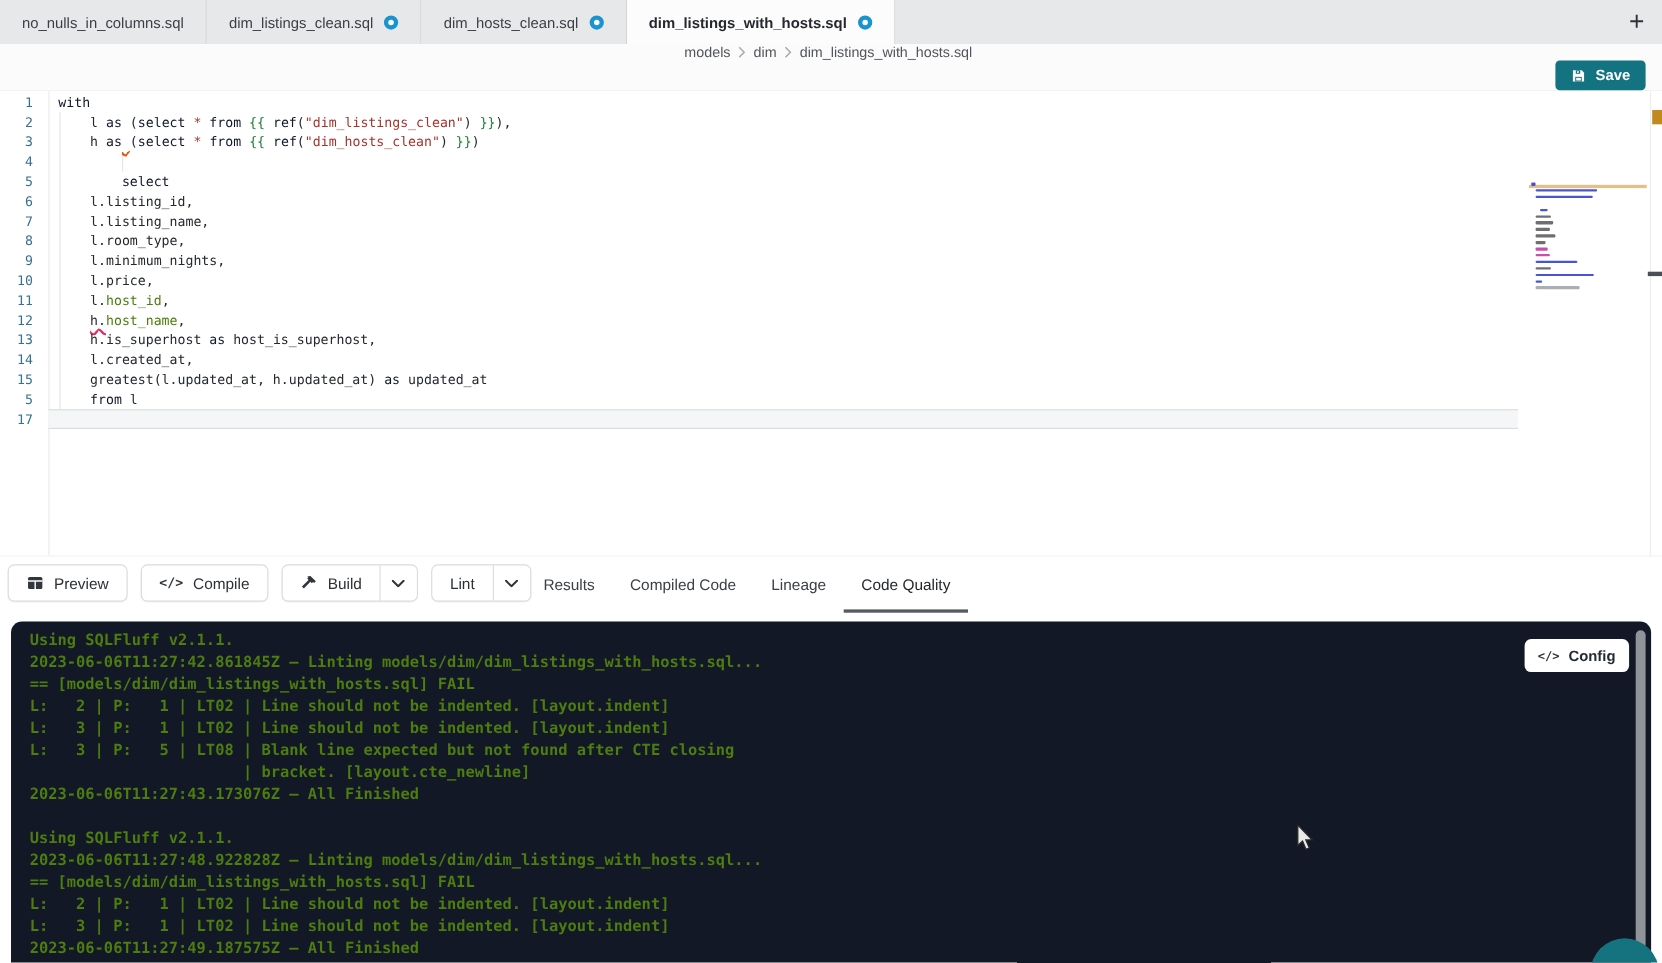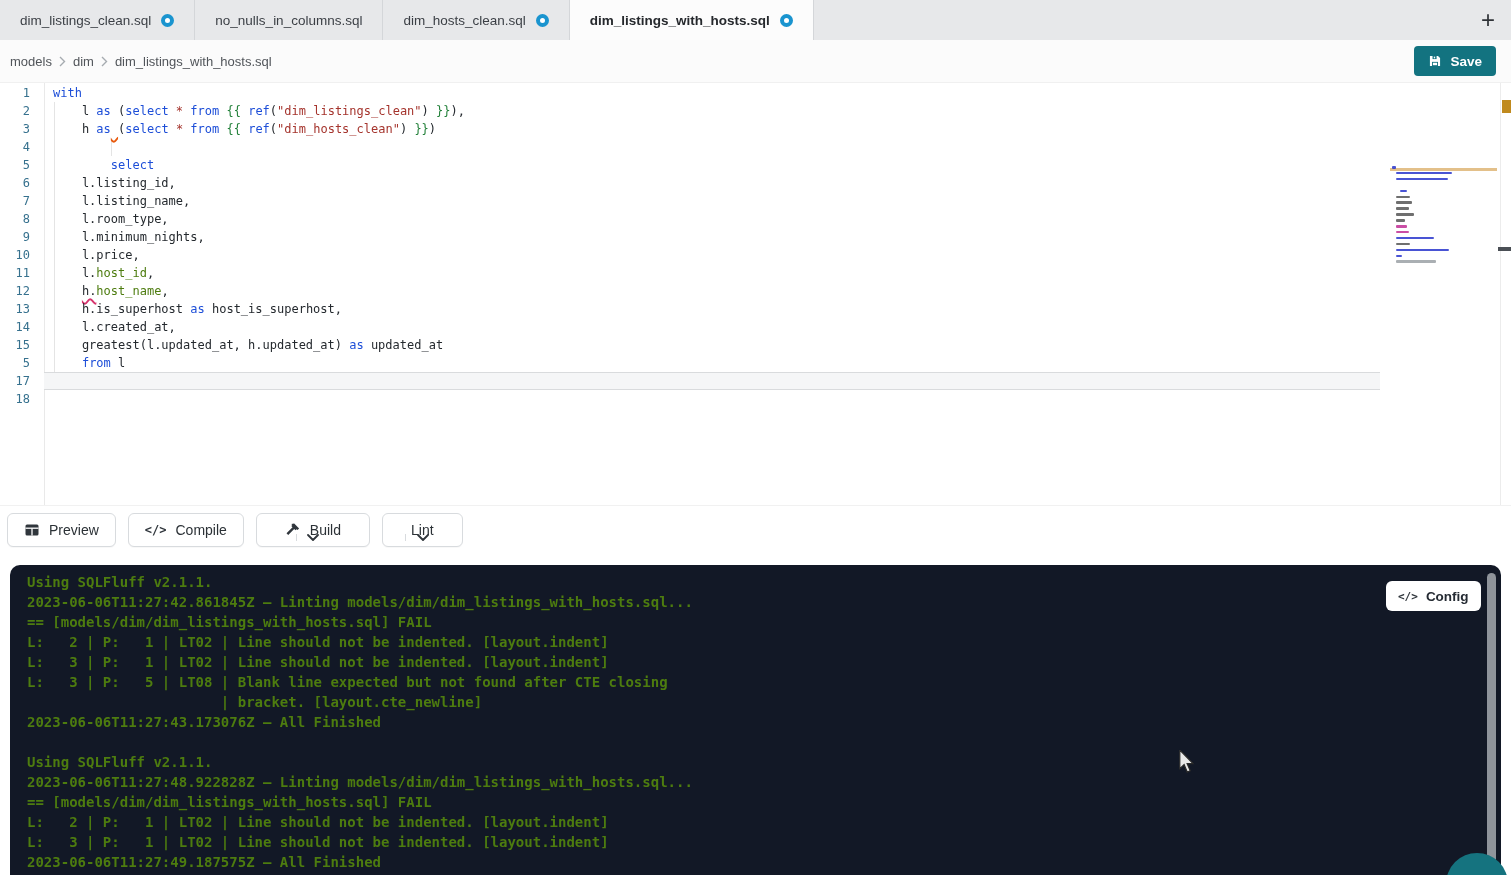"dim_listings_clean.sql" div.tab { order: before "no_nulls_in_columns.sql" -> after "no_nulls_in_columns.sql" }
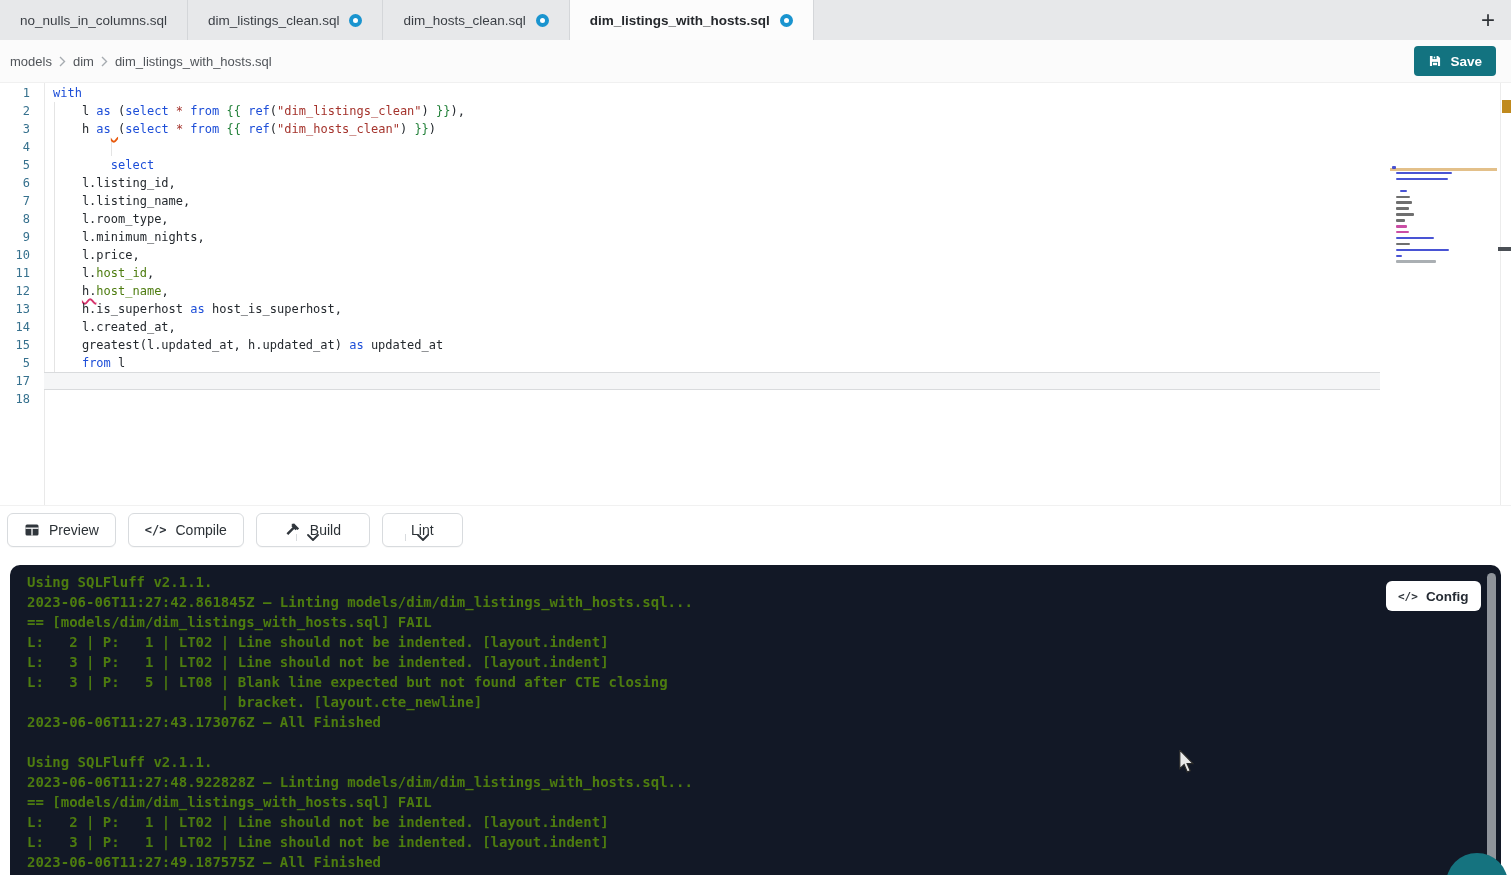"models" .crumbrow { flex-direction: none -> column }
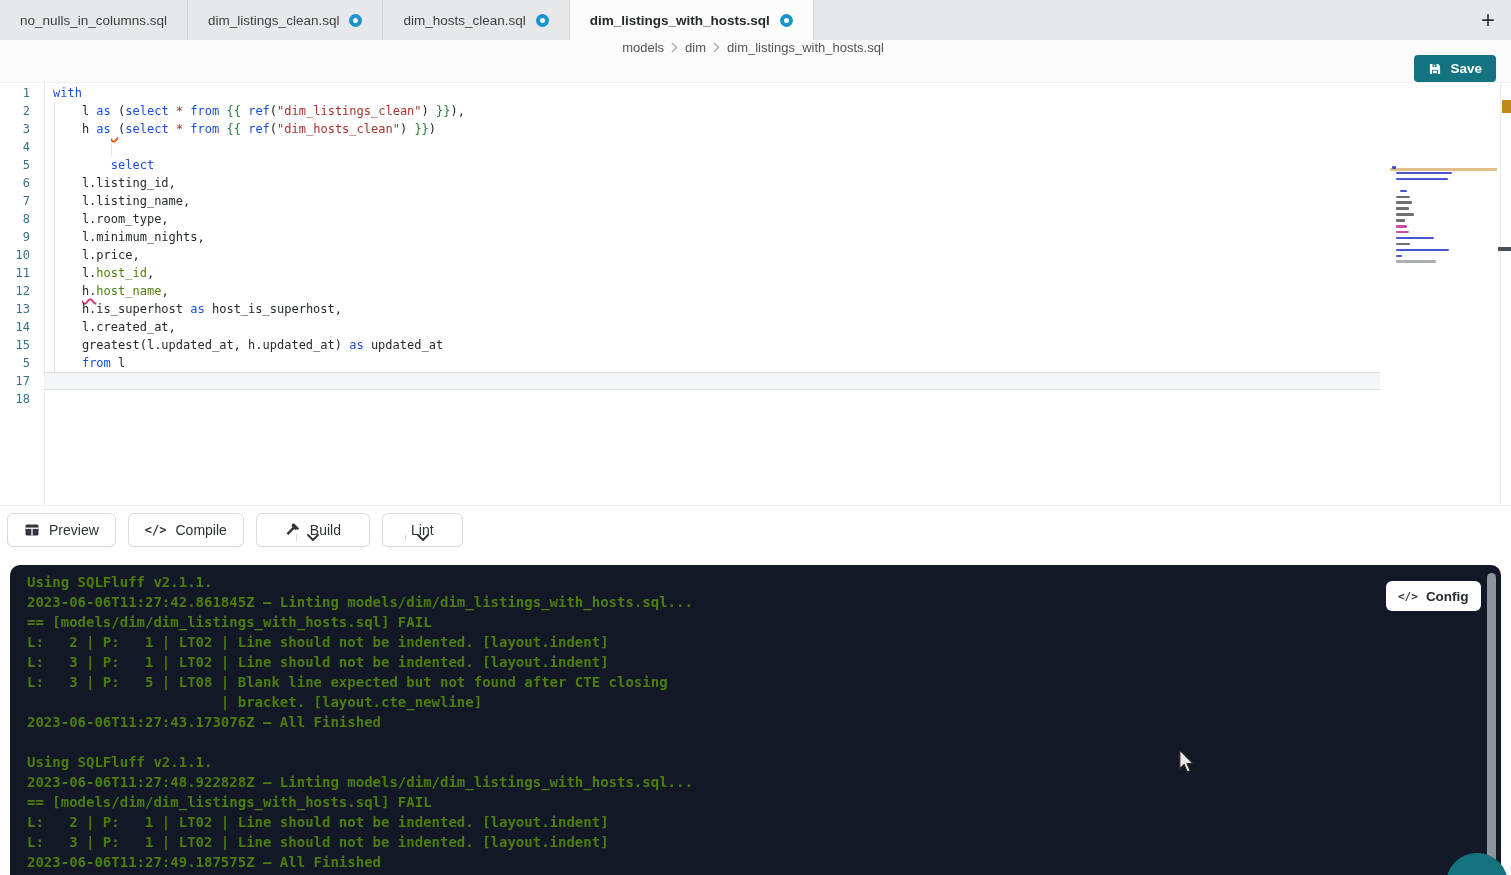"with" .tk-kw { color: #1d4ed8 -> #0f172a }
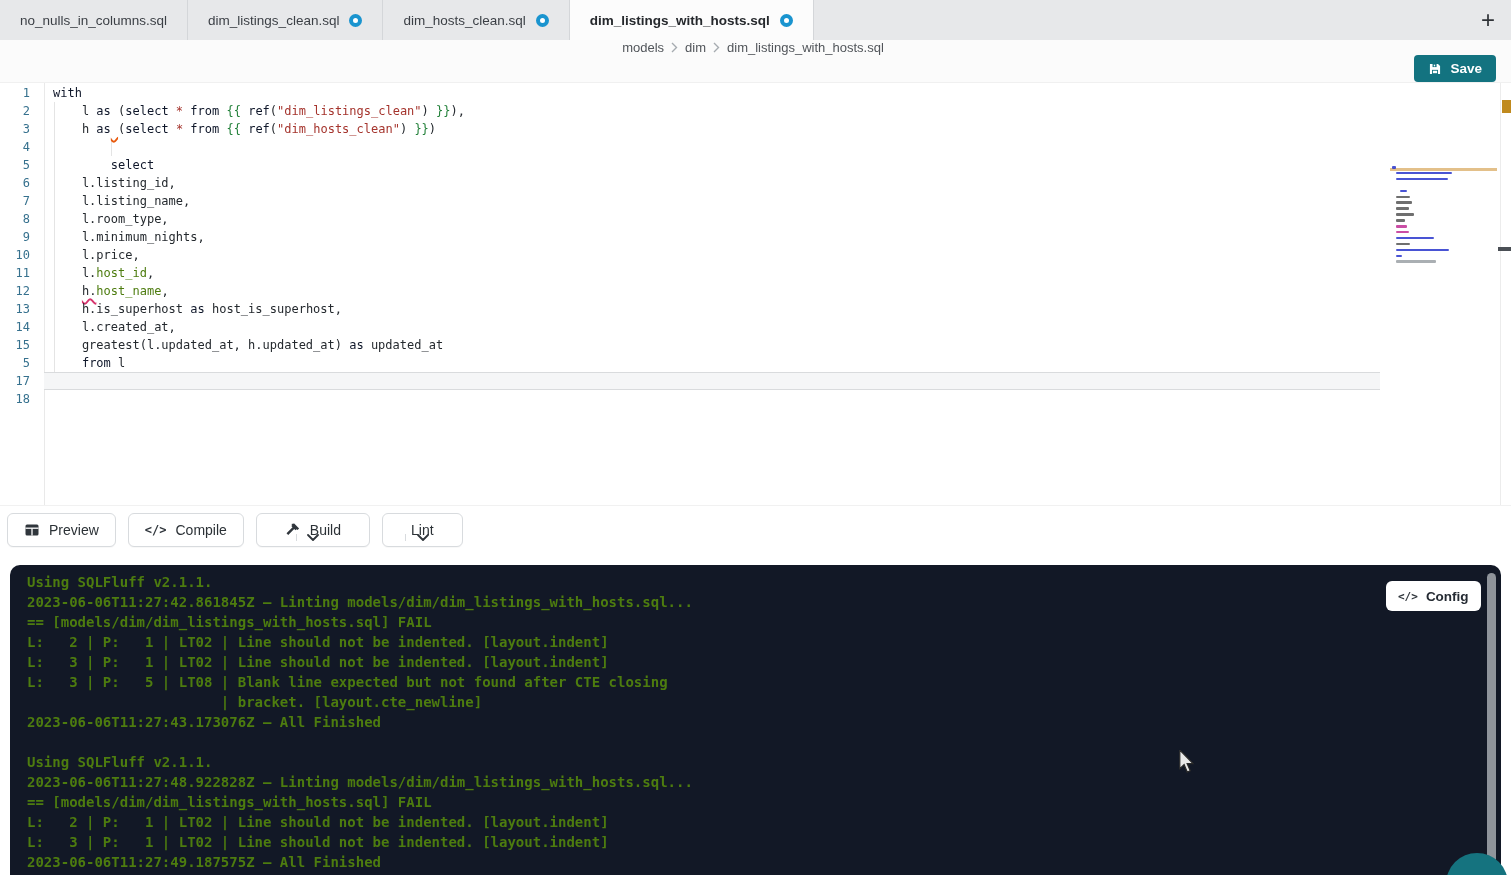"18" div.code-row { html: <div> <span>18</span> <span></span> </div> -> none }
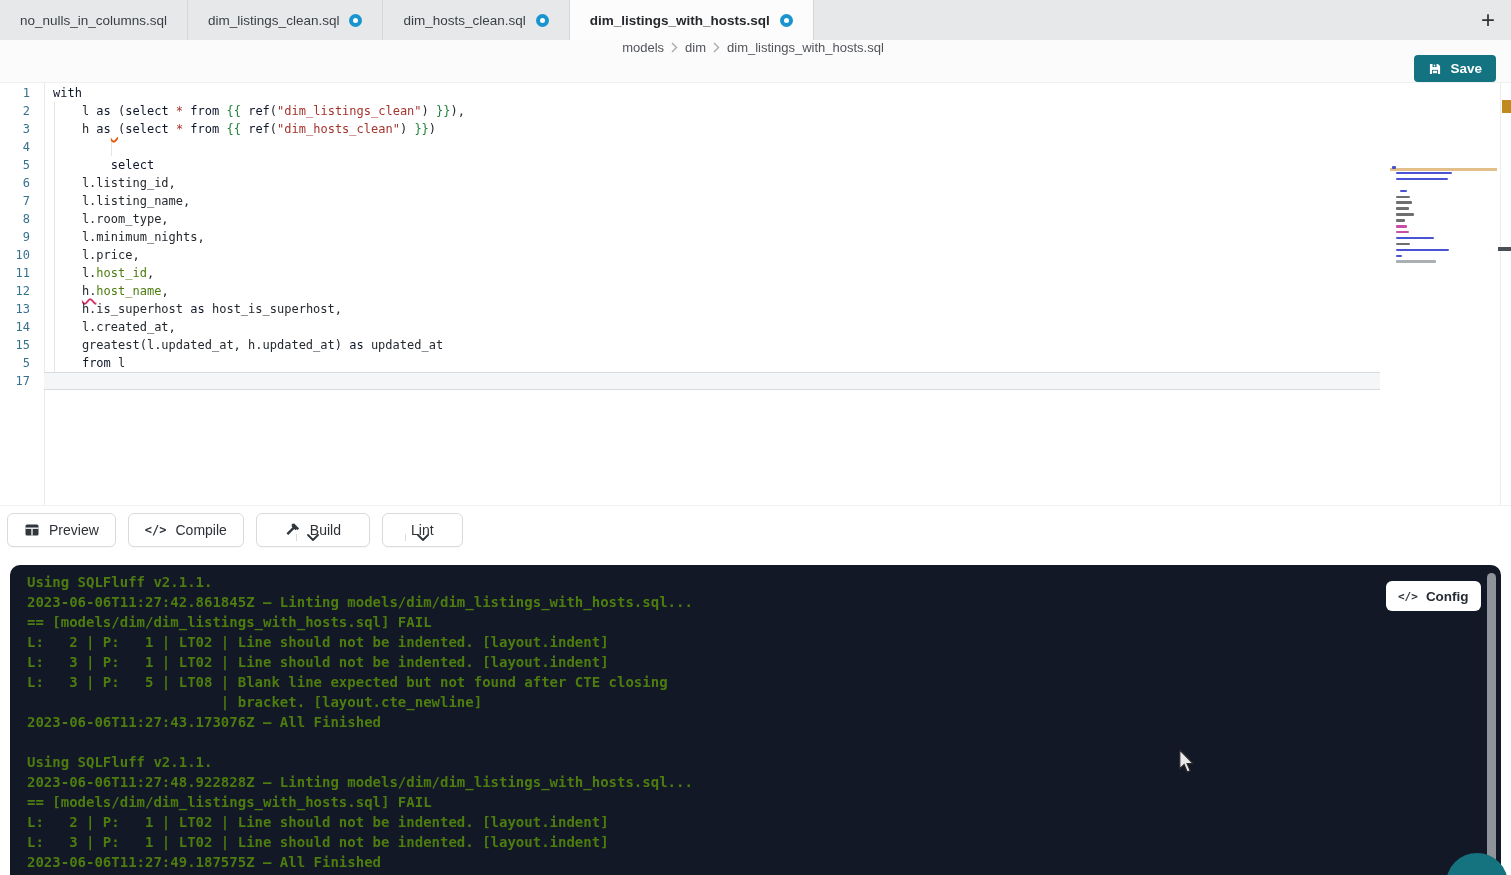"Build" .splitbtn { flex-direction: column -> none; padding: 12px -> 0 }
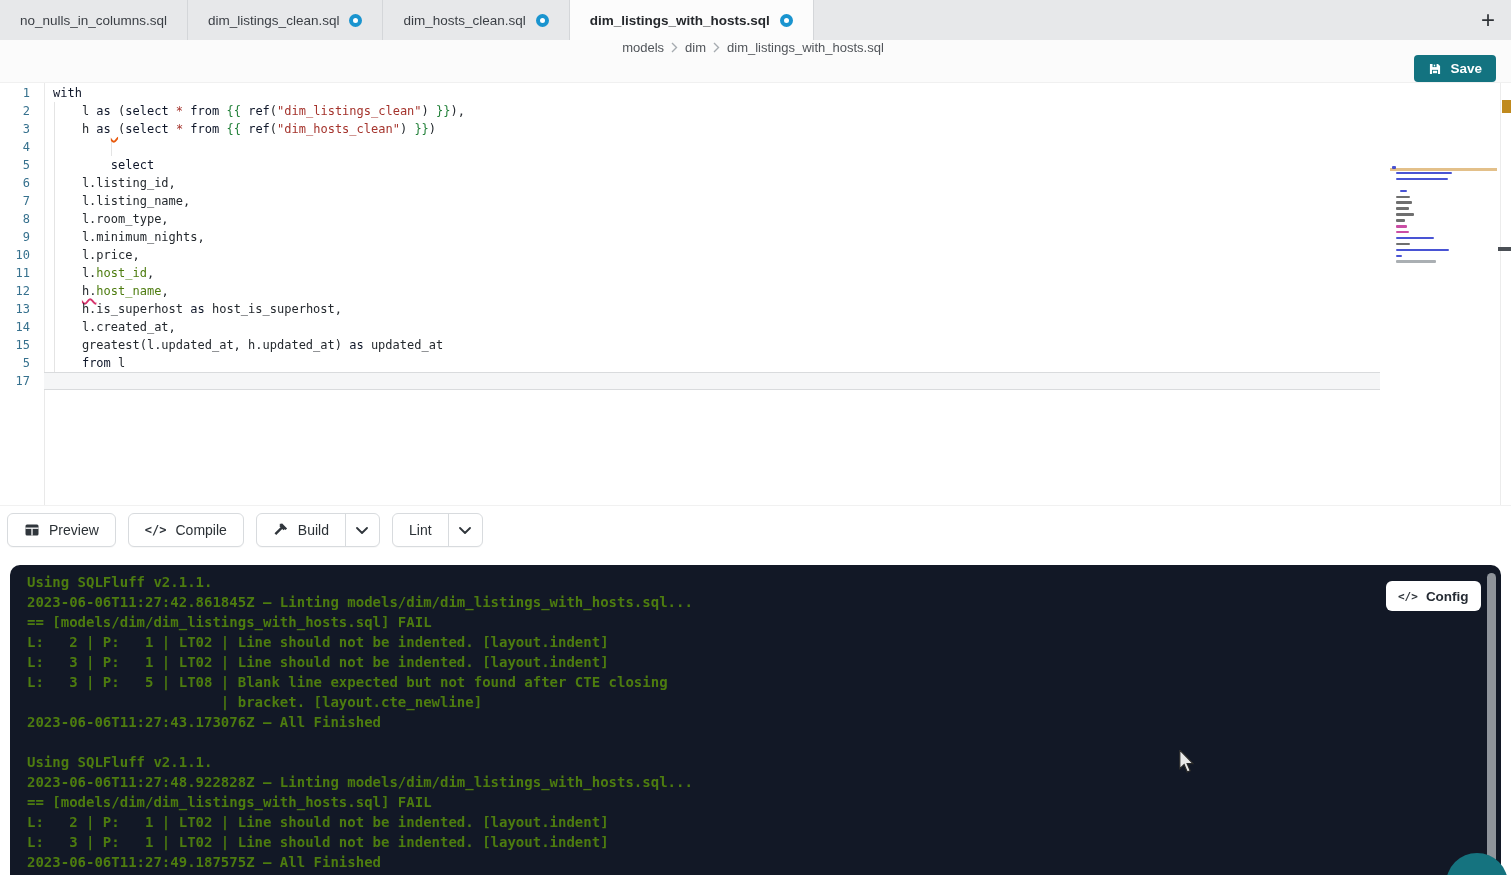"Results" div.paneltabs { html: none -> <div> <div>Results</div> <div>Compiled Code</div> <div>Lineage</div> <div>Code Quality</div> </div> }
